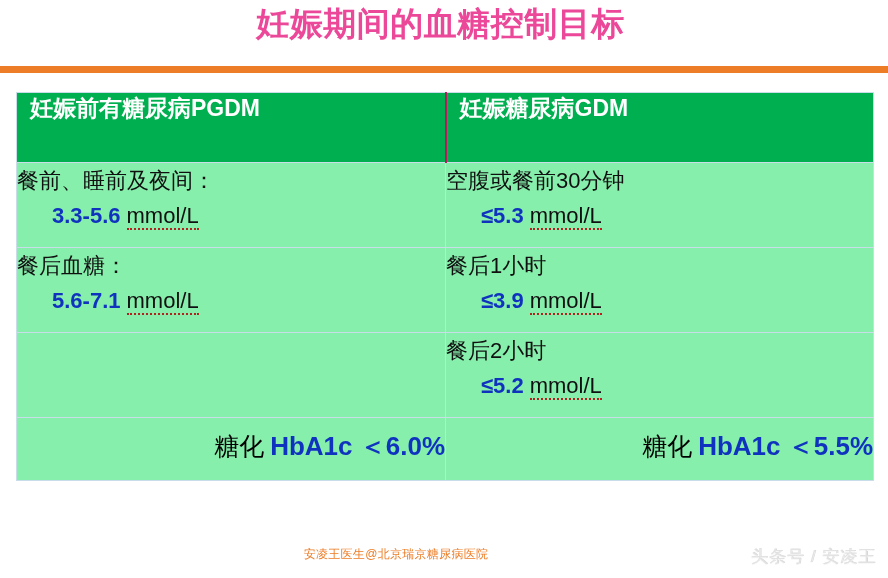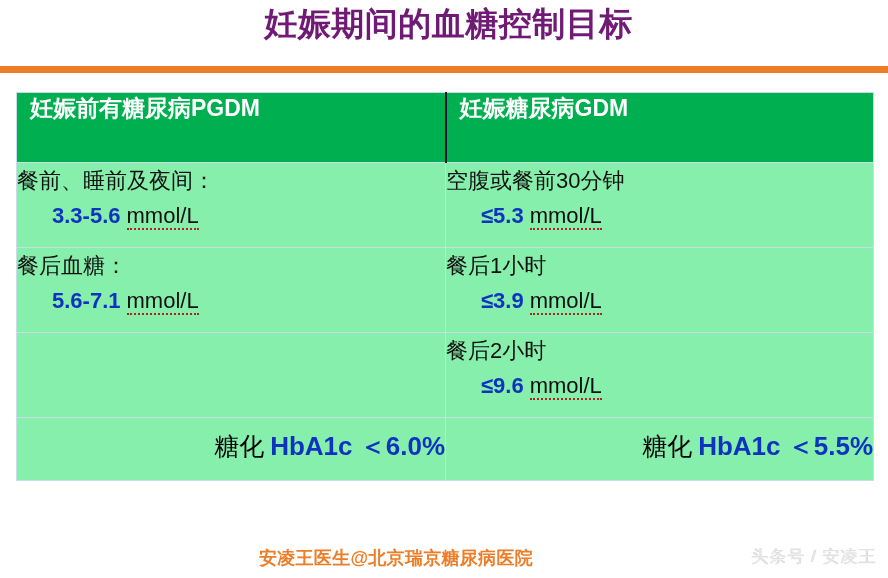"妊娠期间的血糖控制目标" .slide-title { color: #701a75 -> #ec4899; left: 8px -> 0 }
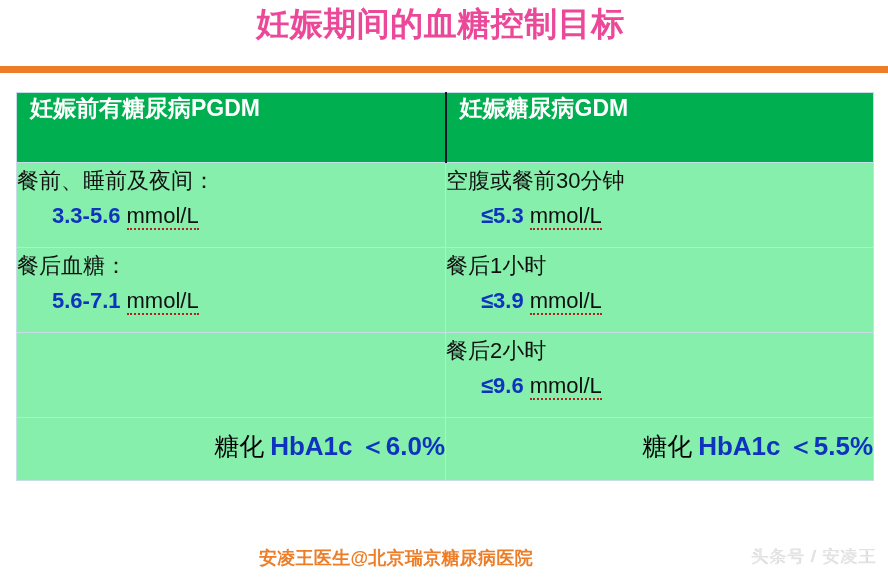"妊娠糖尿病GDM" thead th.hcell-right { border-left: 2px solid #0f172a -> 2px solid #be185d }
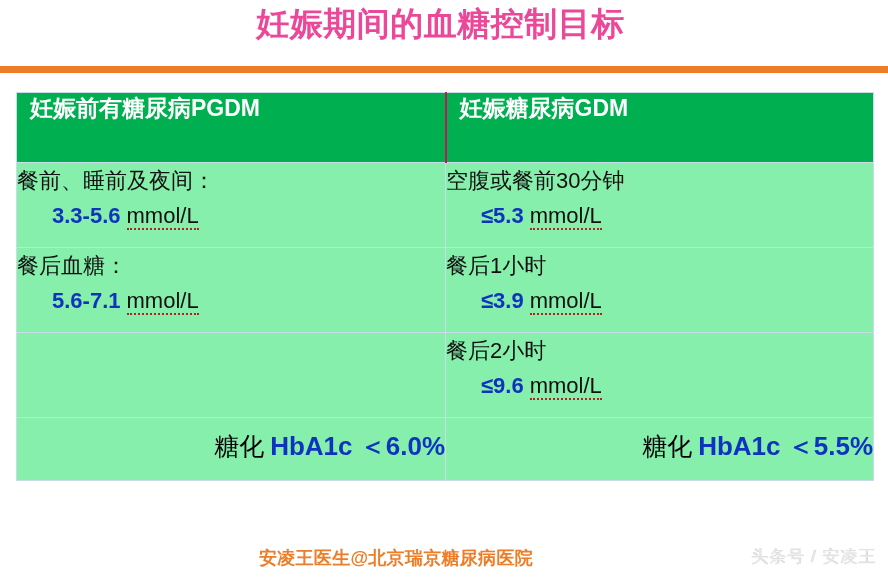"≤9.6" span.val { text: 9.6 -> 5.2 }
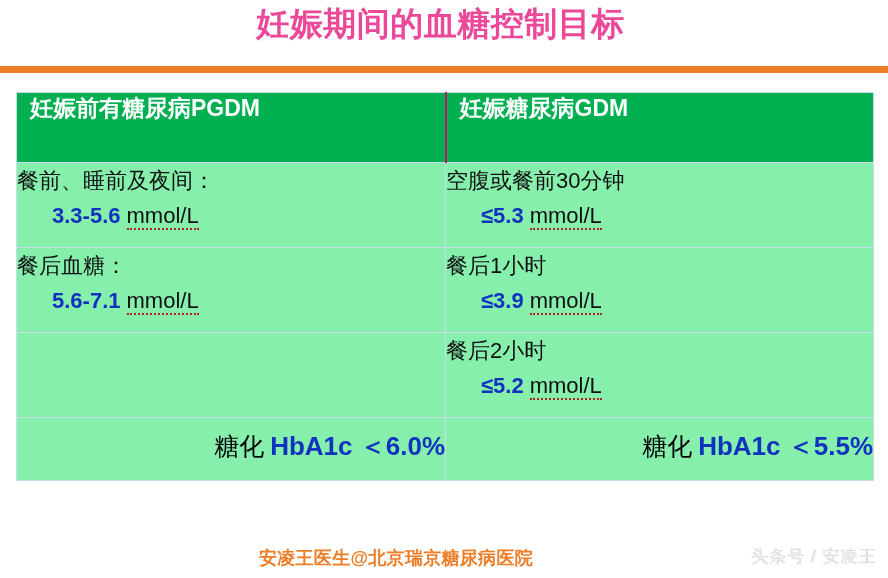"安凌王医生@北京瑞京糖尿病医院" .footer-credit { font-size: 18px -> 12px; font-weight: bold -> normal }
